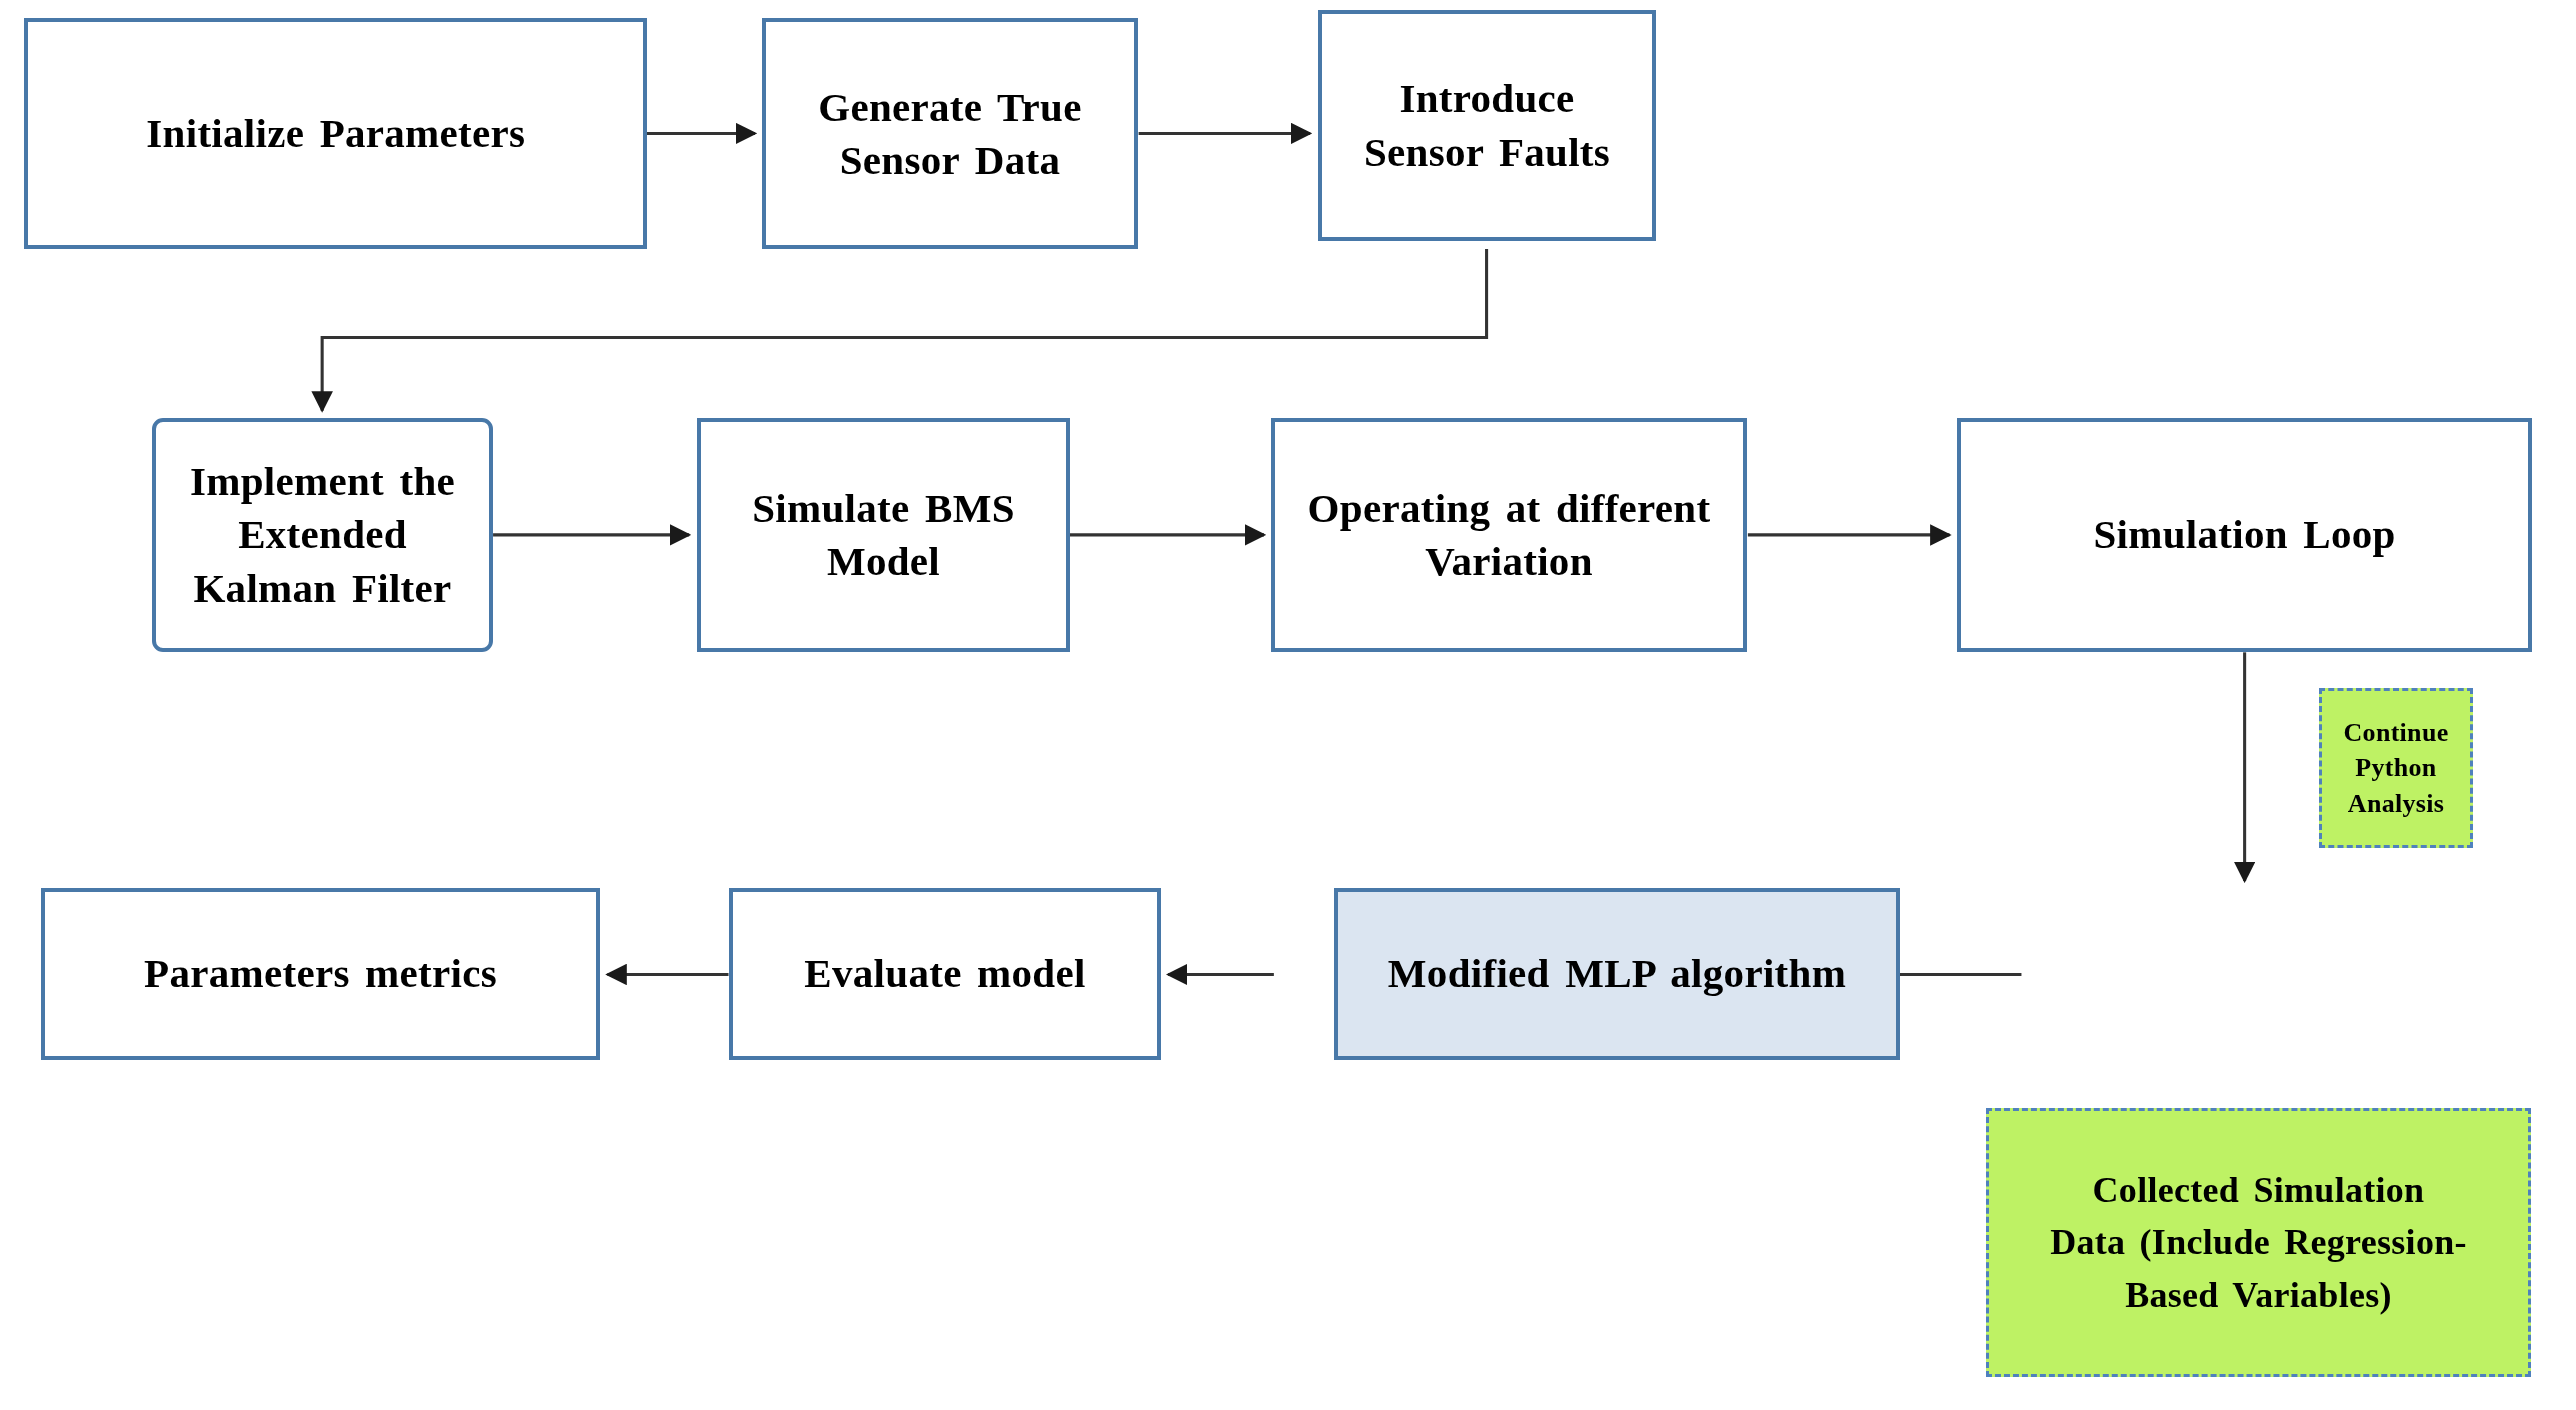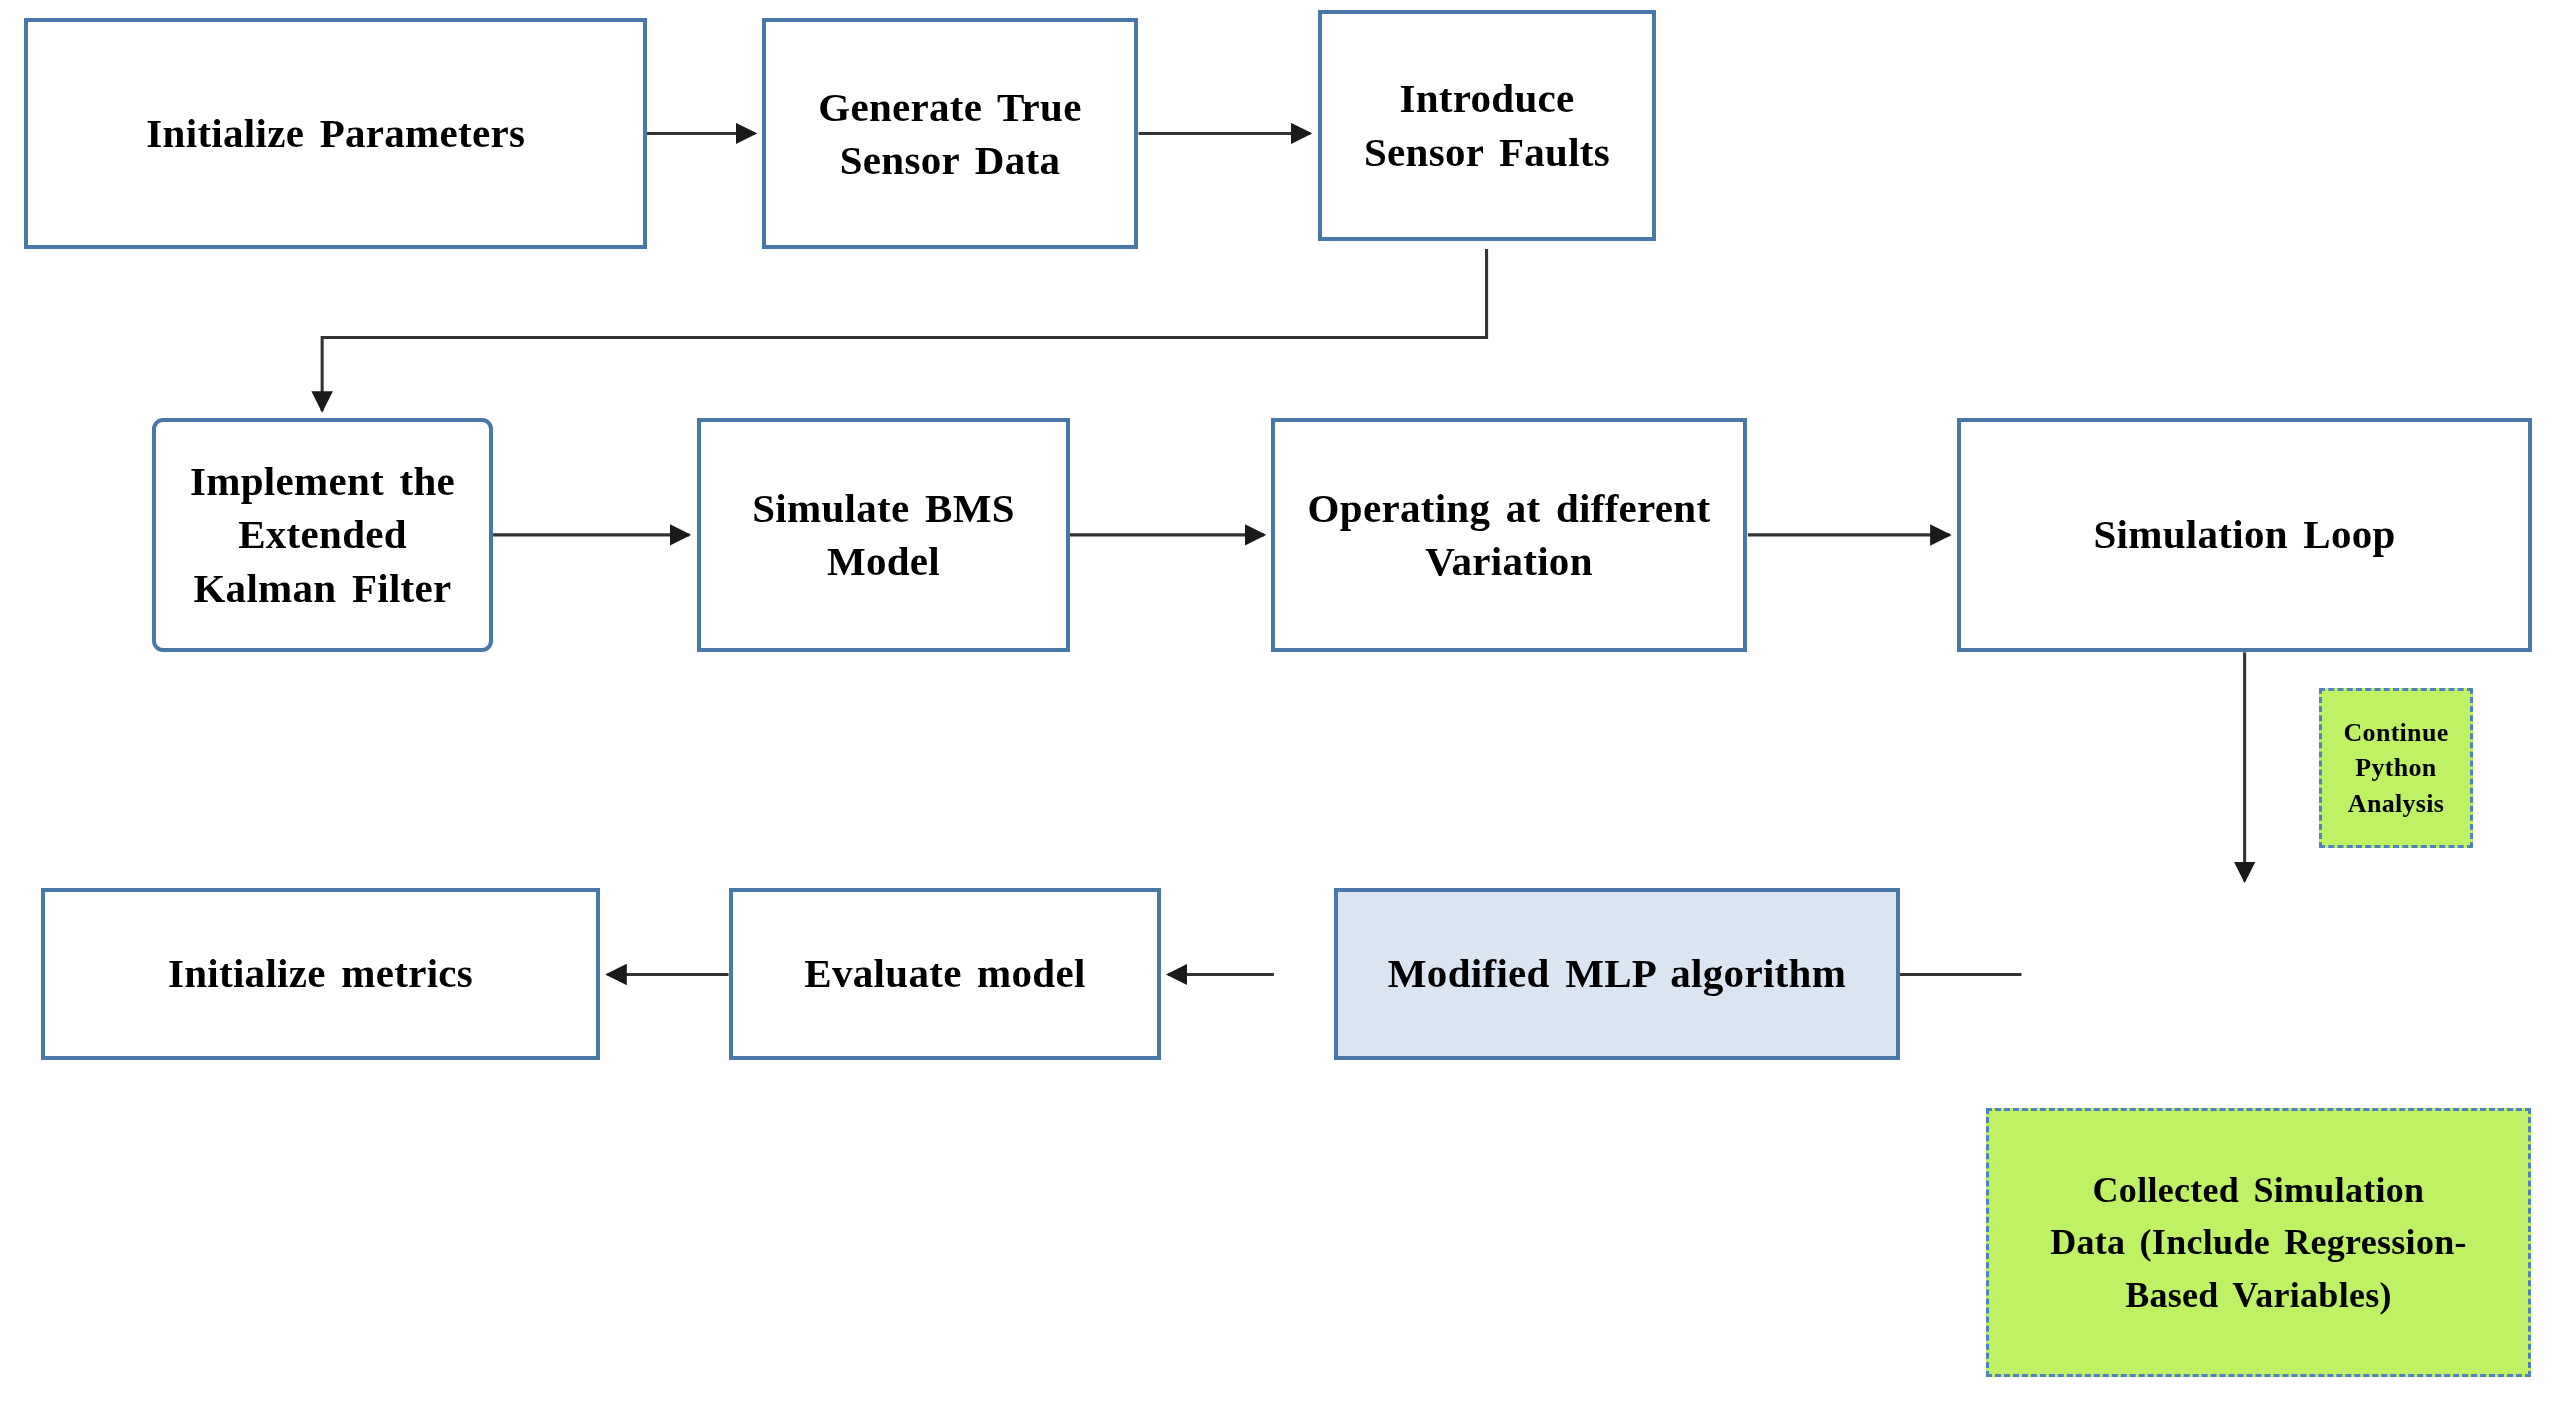"Initialize metrics" span.lbl { text: Initialize -> Parameters }
